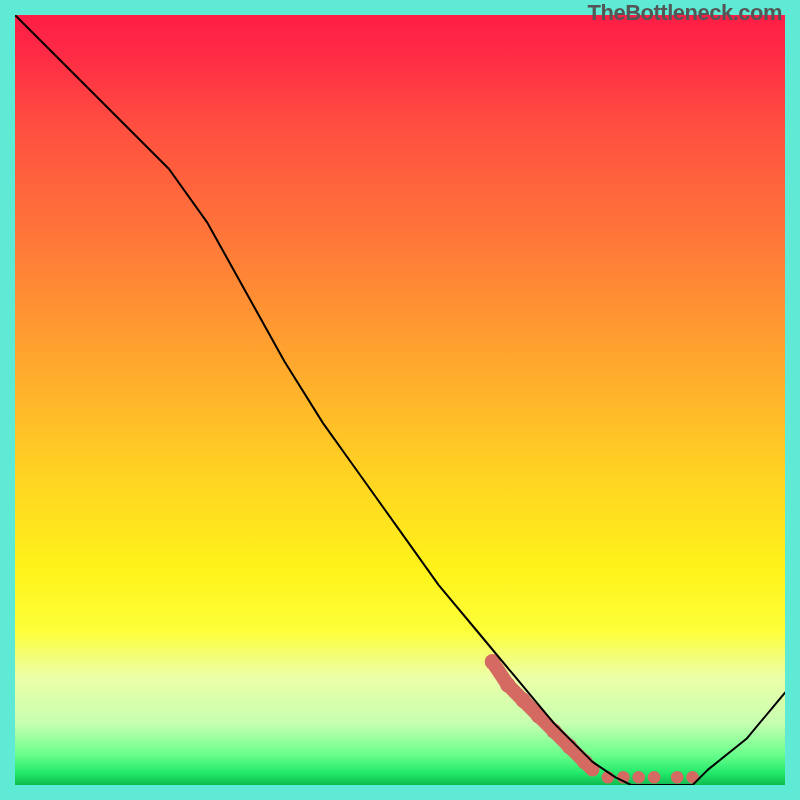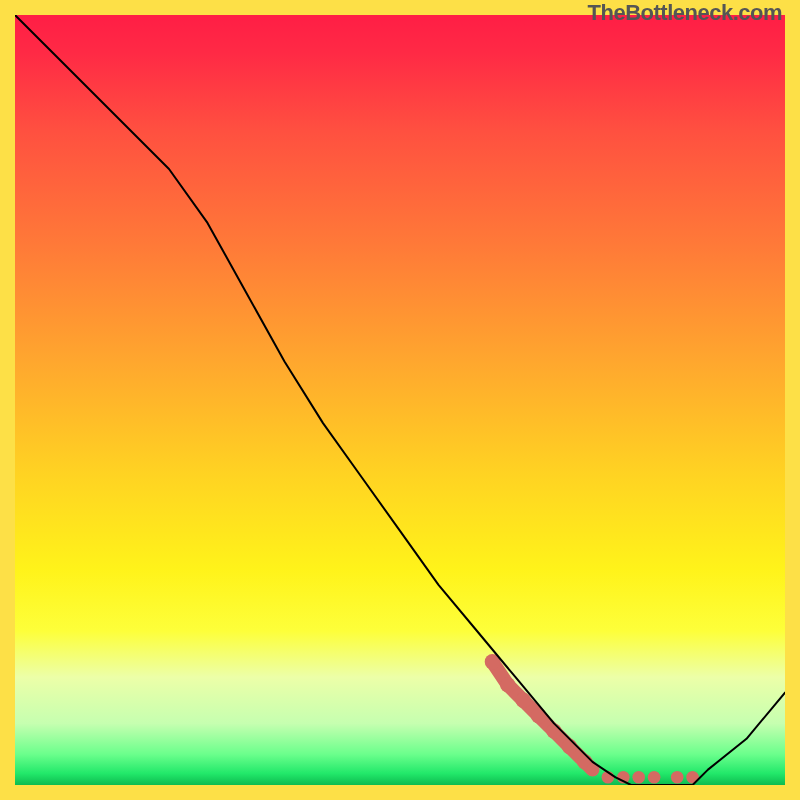"TheBottleneck.com" .chart-container { background: #fde047 -> #5eead4 }
